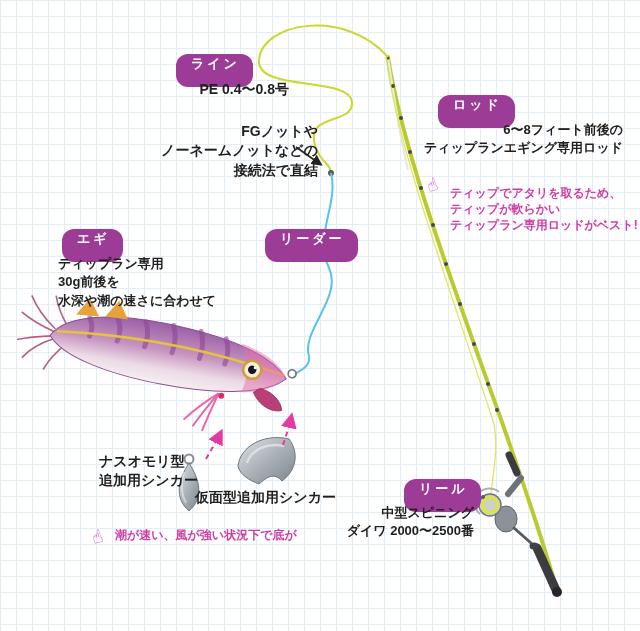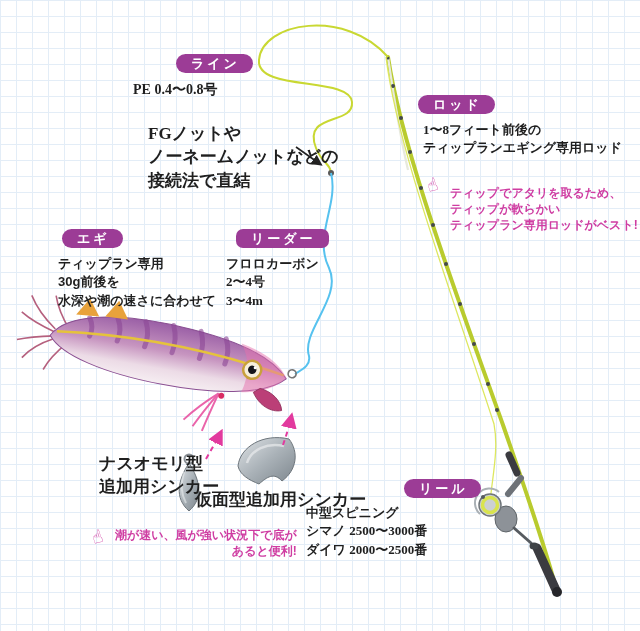"ライン" .pill { padding: 3px 13px 2px 15px -> 3px 13px 16px 15px }
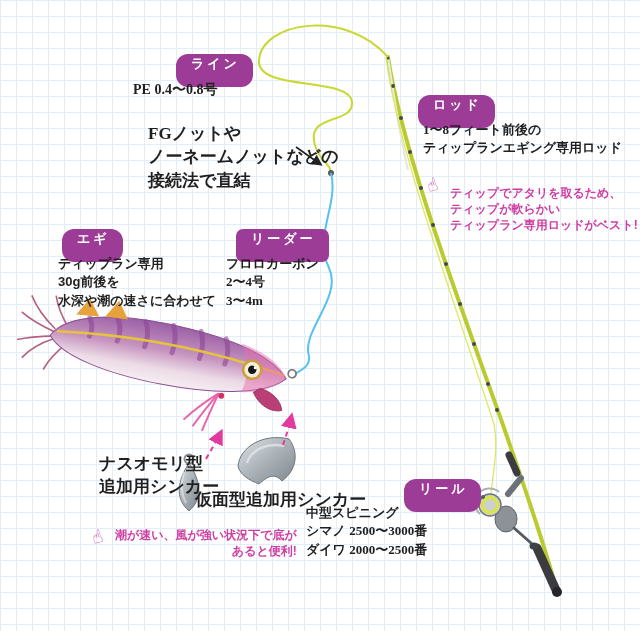"PE 0.4〜0.8号" .center { font-family: Liberation Serif, serif -> none; text-align: left -> right }
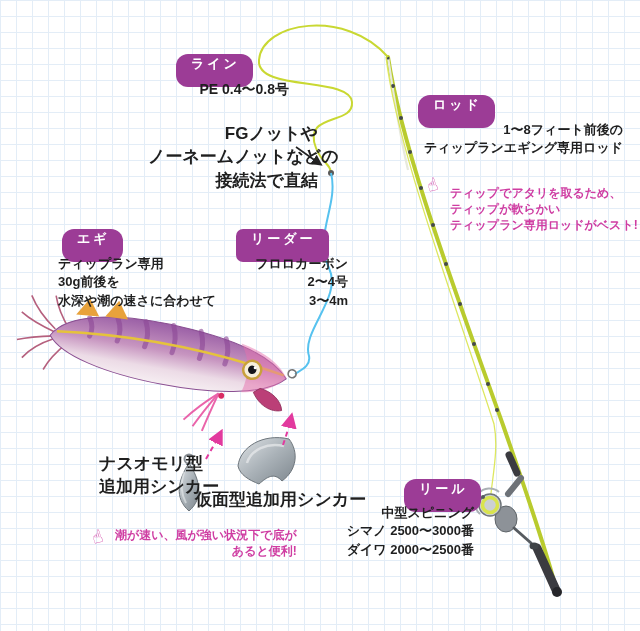"ロッド" span.pill { left: 418px -> 438px }
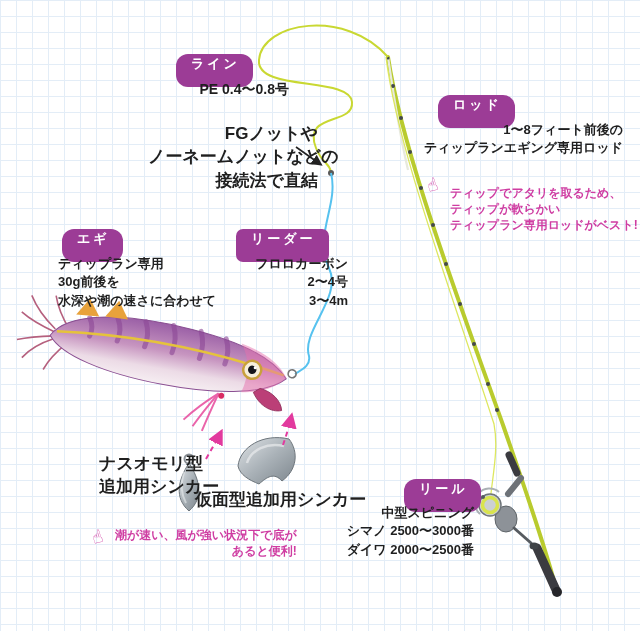"FGノットや" .small { font-size: 17px -> 14px }
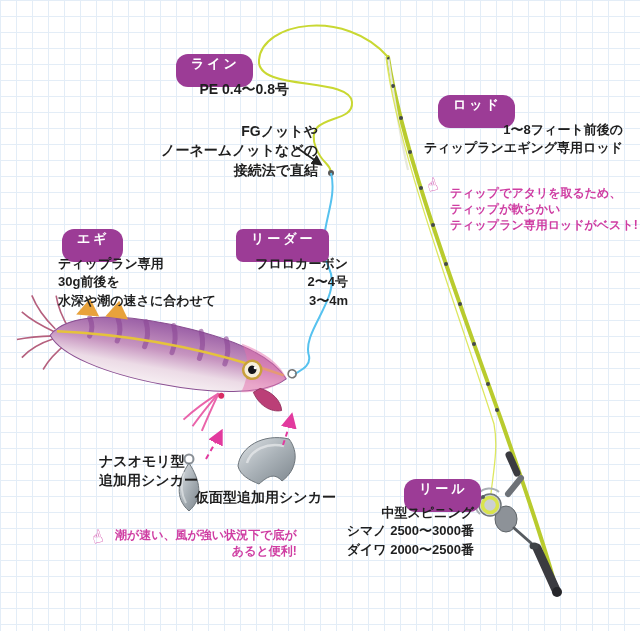"1〜8フィート前後の" div { text: 1 -> 6 }
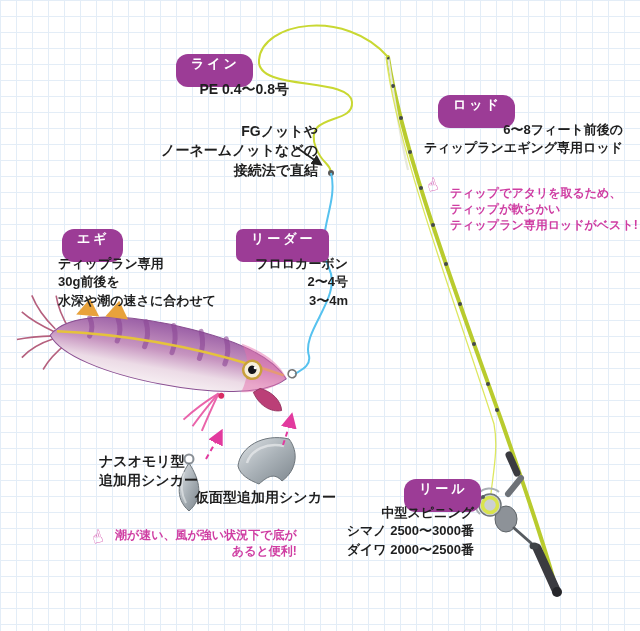"リーダー" span.pill { border-radius: 7px -> none; left: 236px -> 265px }
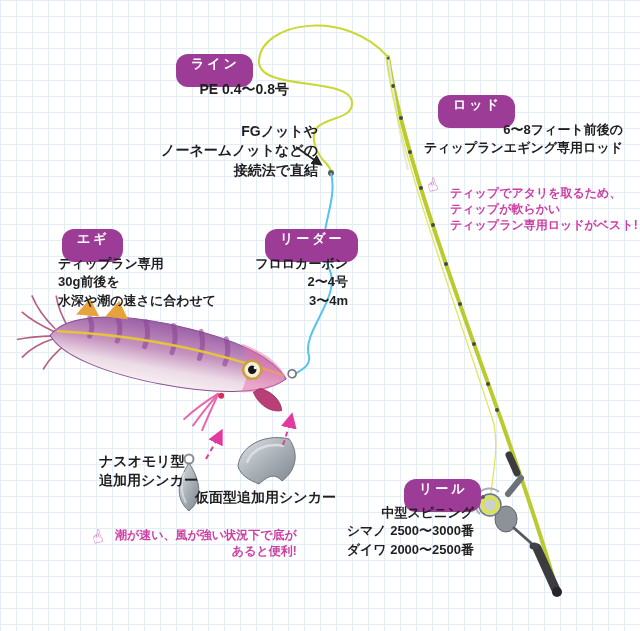"フロロカーボン" div.desc { html: <div> <div>フロロカーボン</div> <div>2〜4号</div> <div>3〜4m</div> </div> -> none }
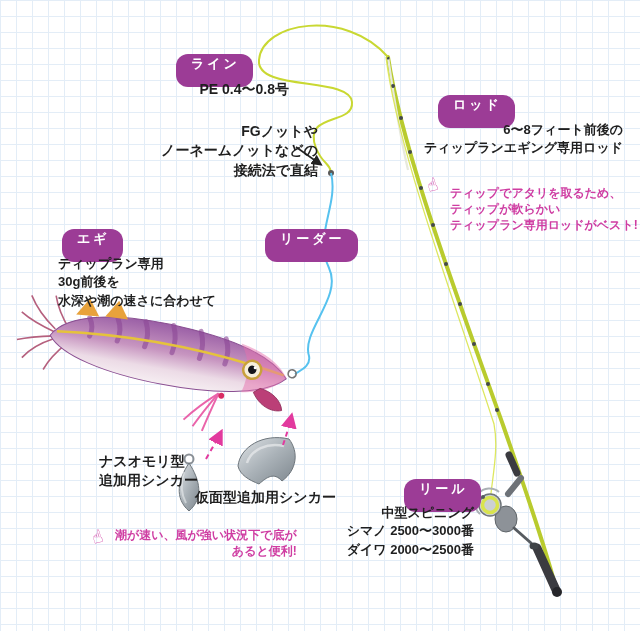"シマノ 2500〜3000番" div { html: <div>シマノ 2500〜3000番</div> -> none }
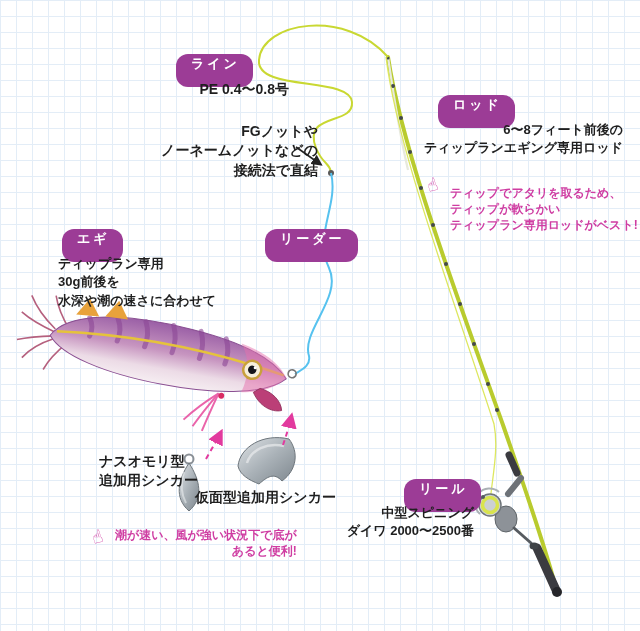"あると便利!" div { html: <div>あると便利!</div> -> none }
